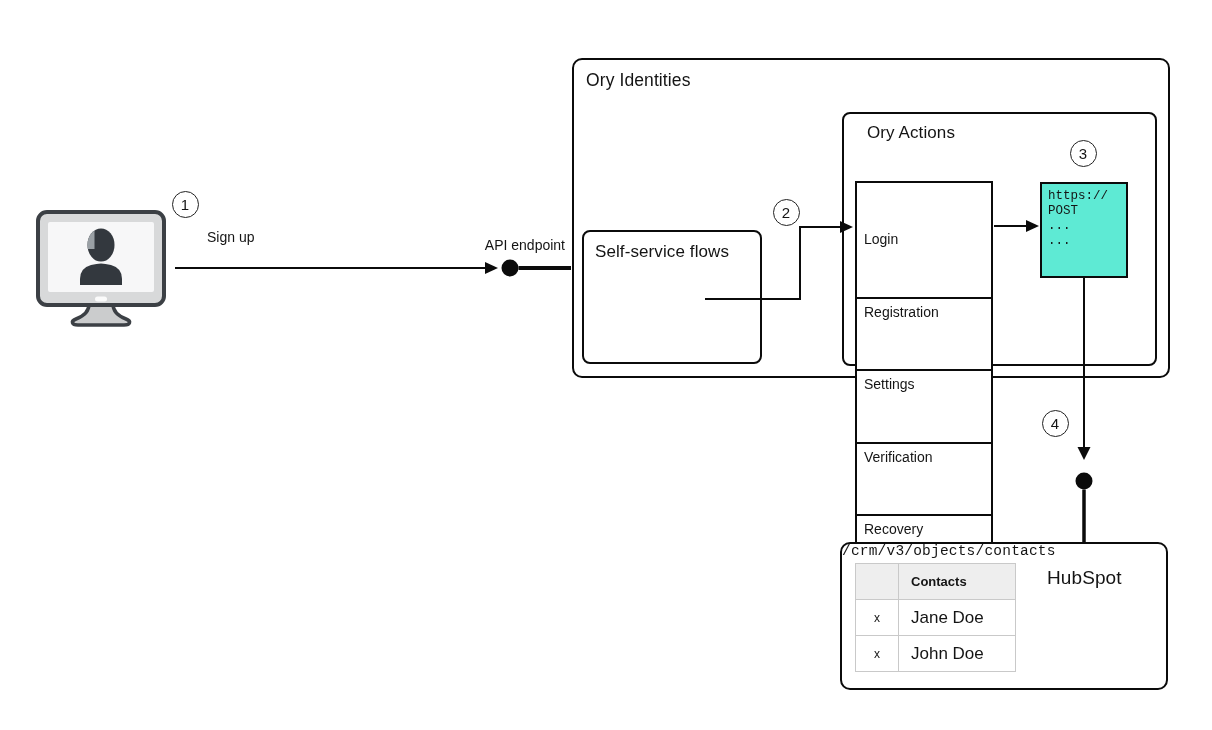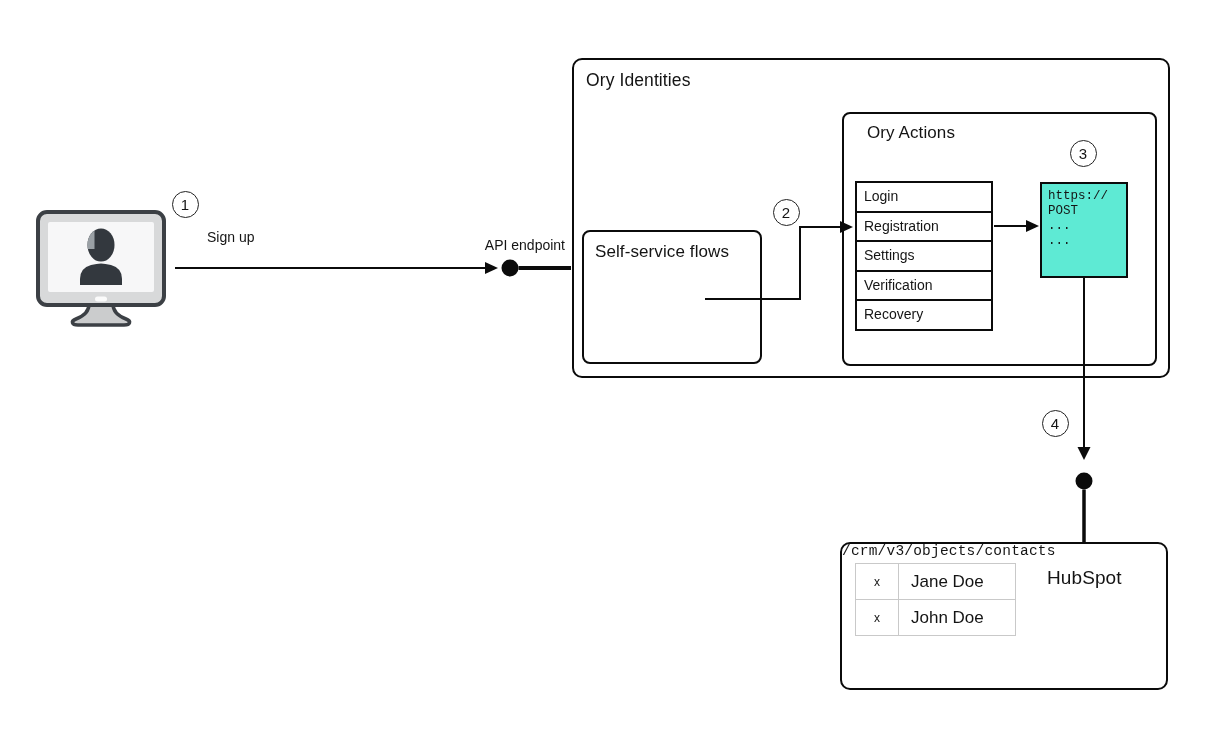"Login" .flow-row { margin-top: none -> 43px }
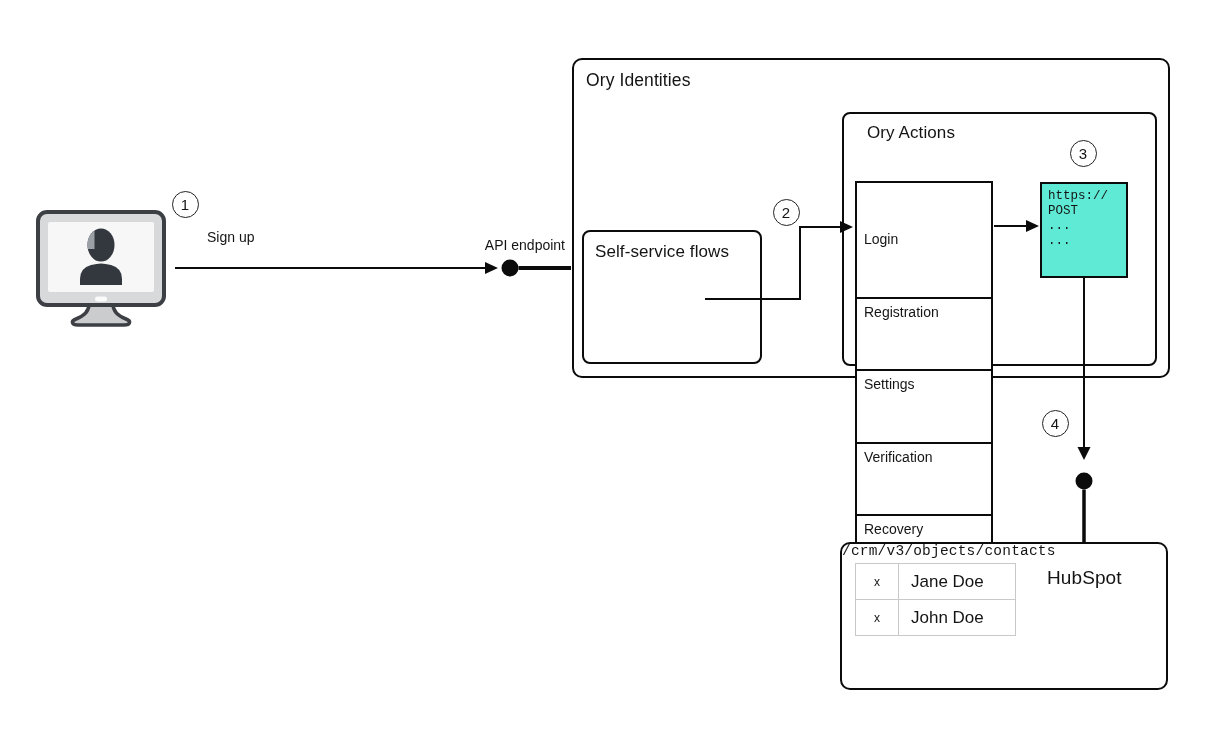"Contacts" div.ct-row { html: none -> <div> <div></div> <div>Contacts</div> </div> }
